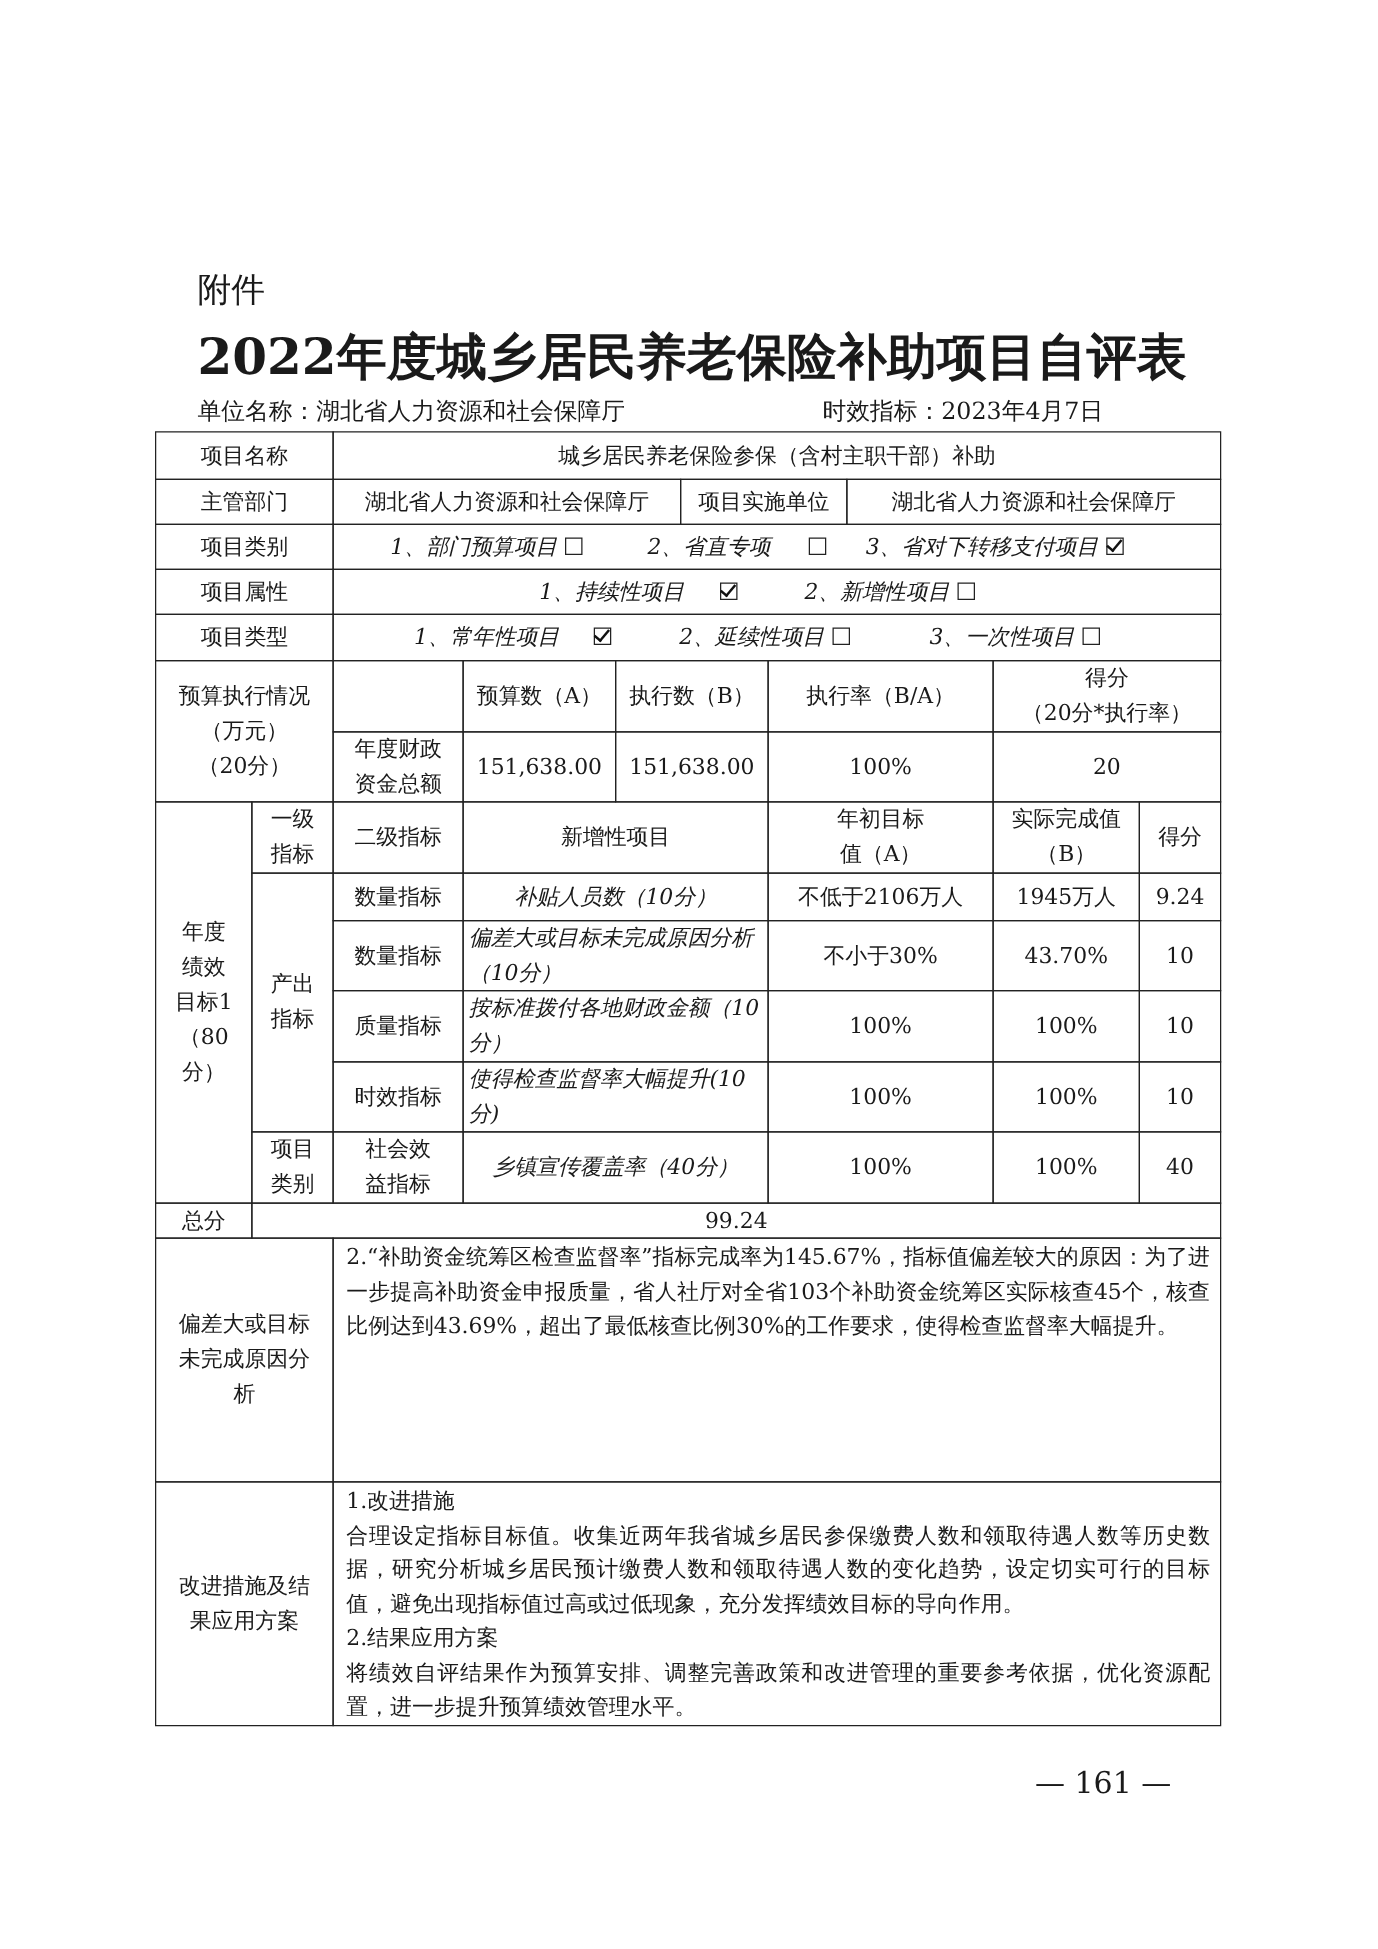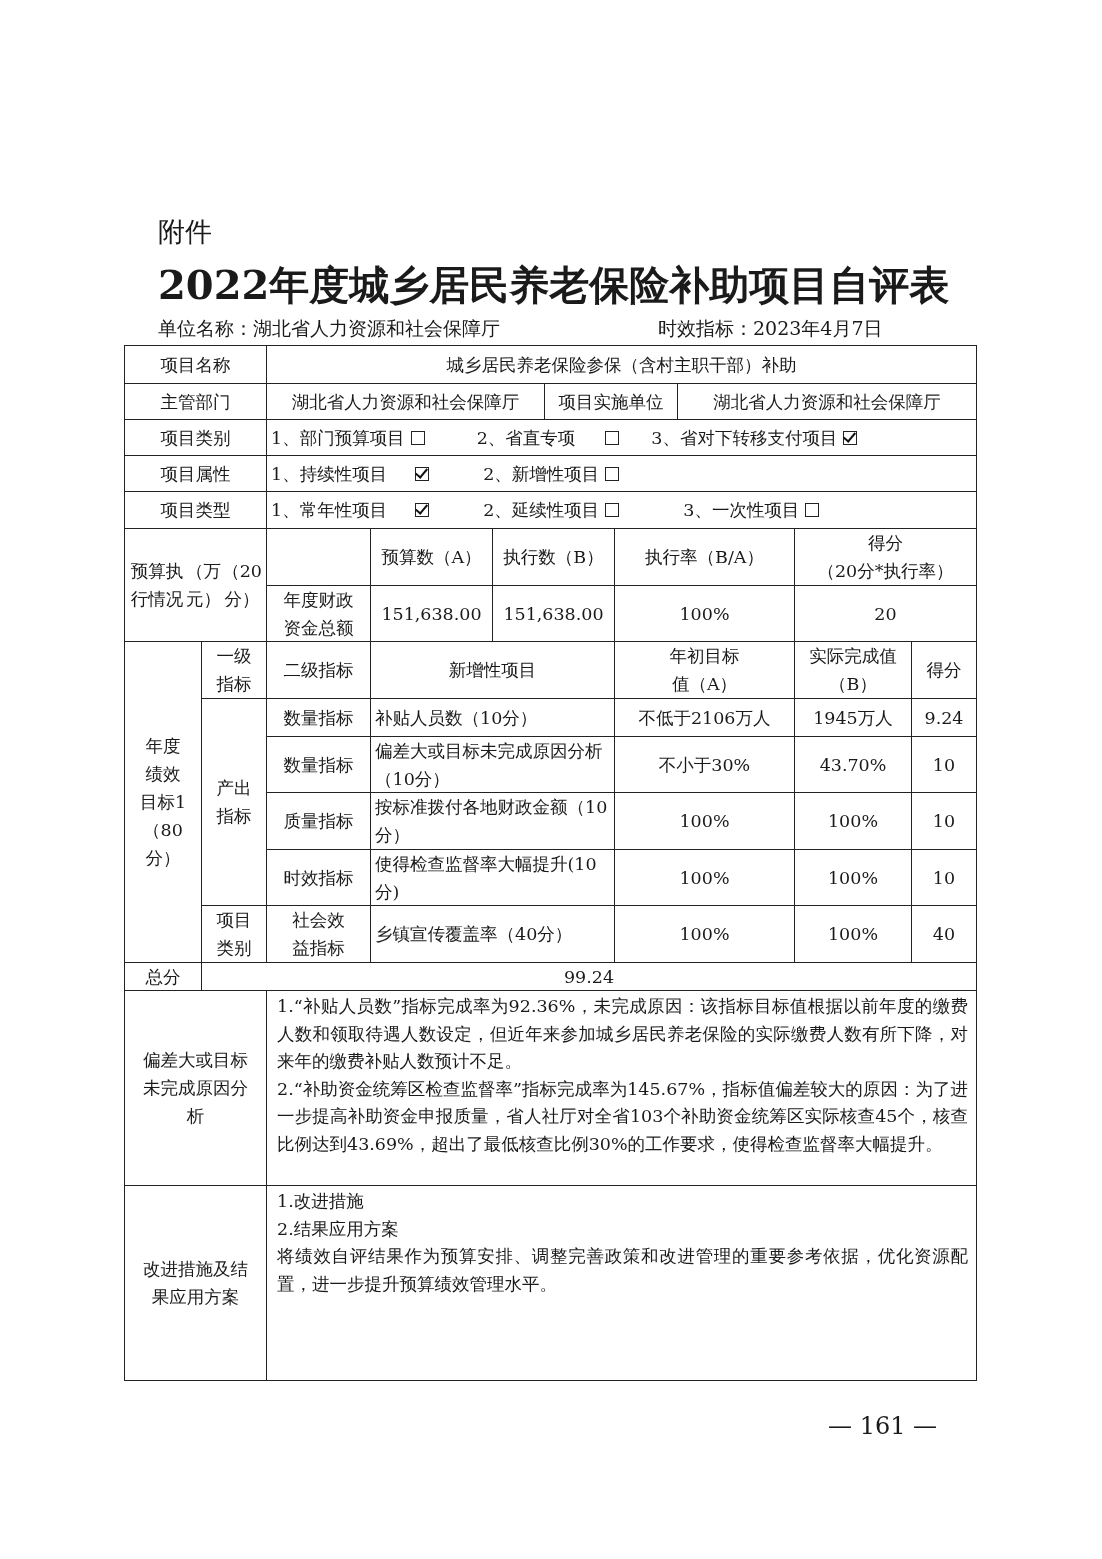"1、部门预算项目" .l { font-style: none -> italic; justify-content: flex-start -> center }
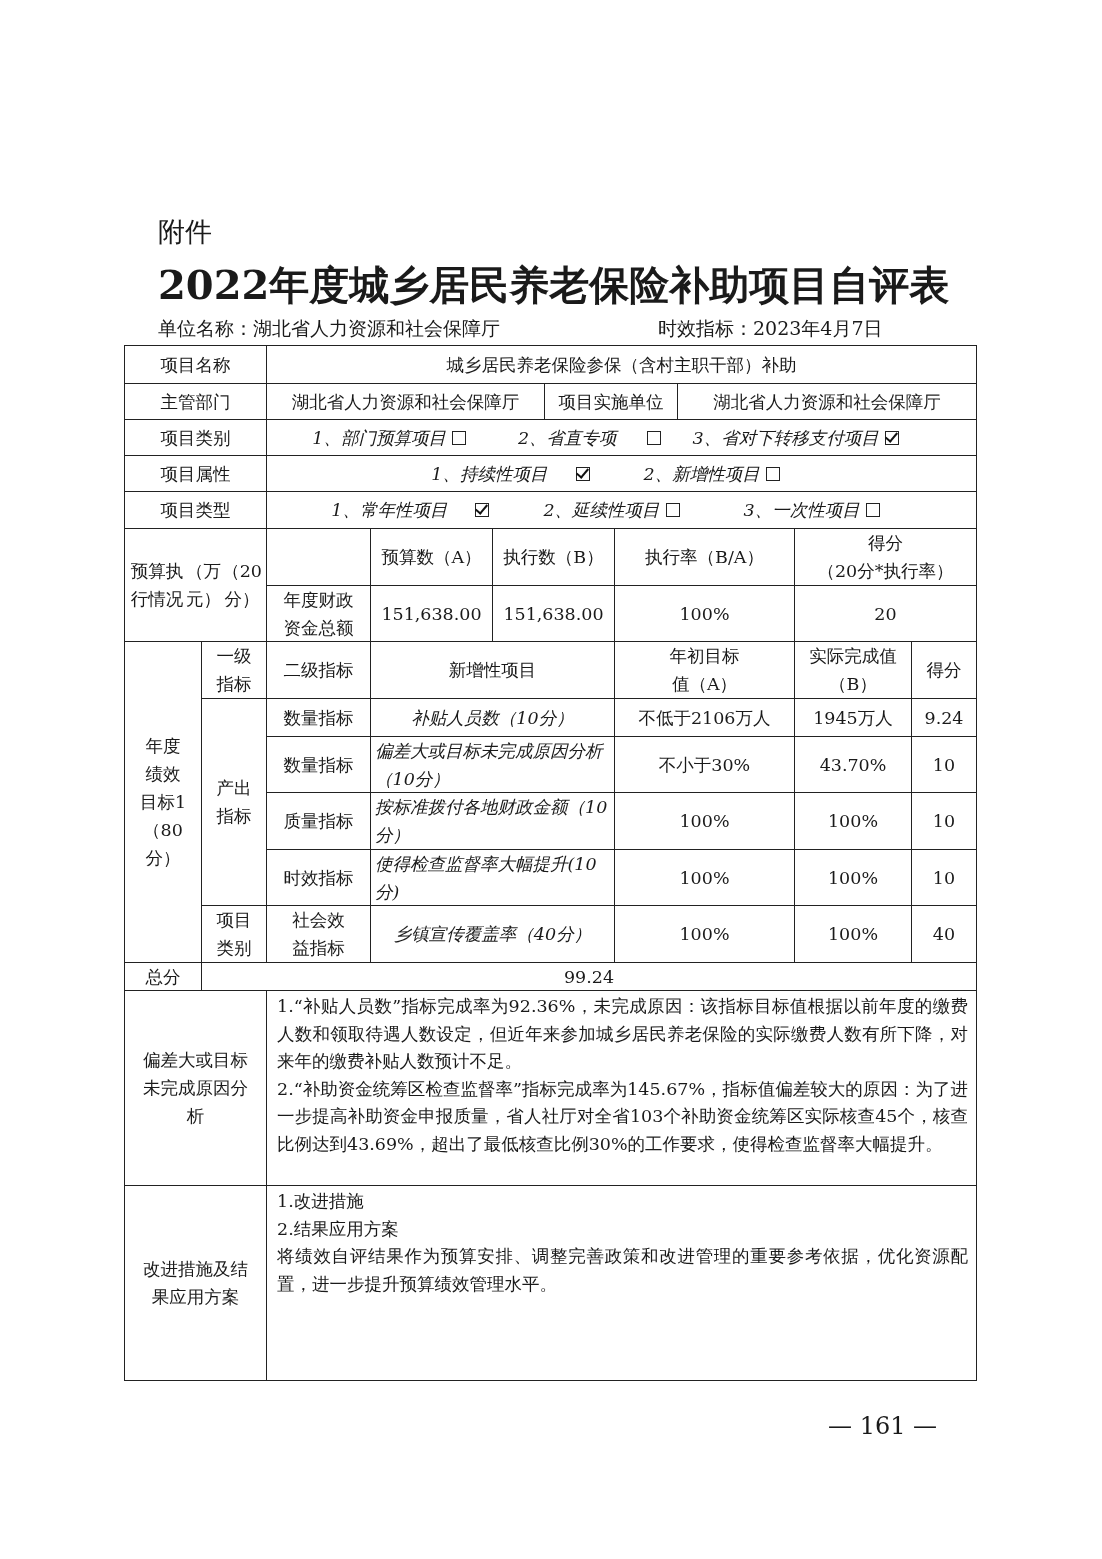"预算执行情况" div.g { flex-direction: row -> column }
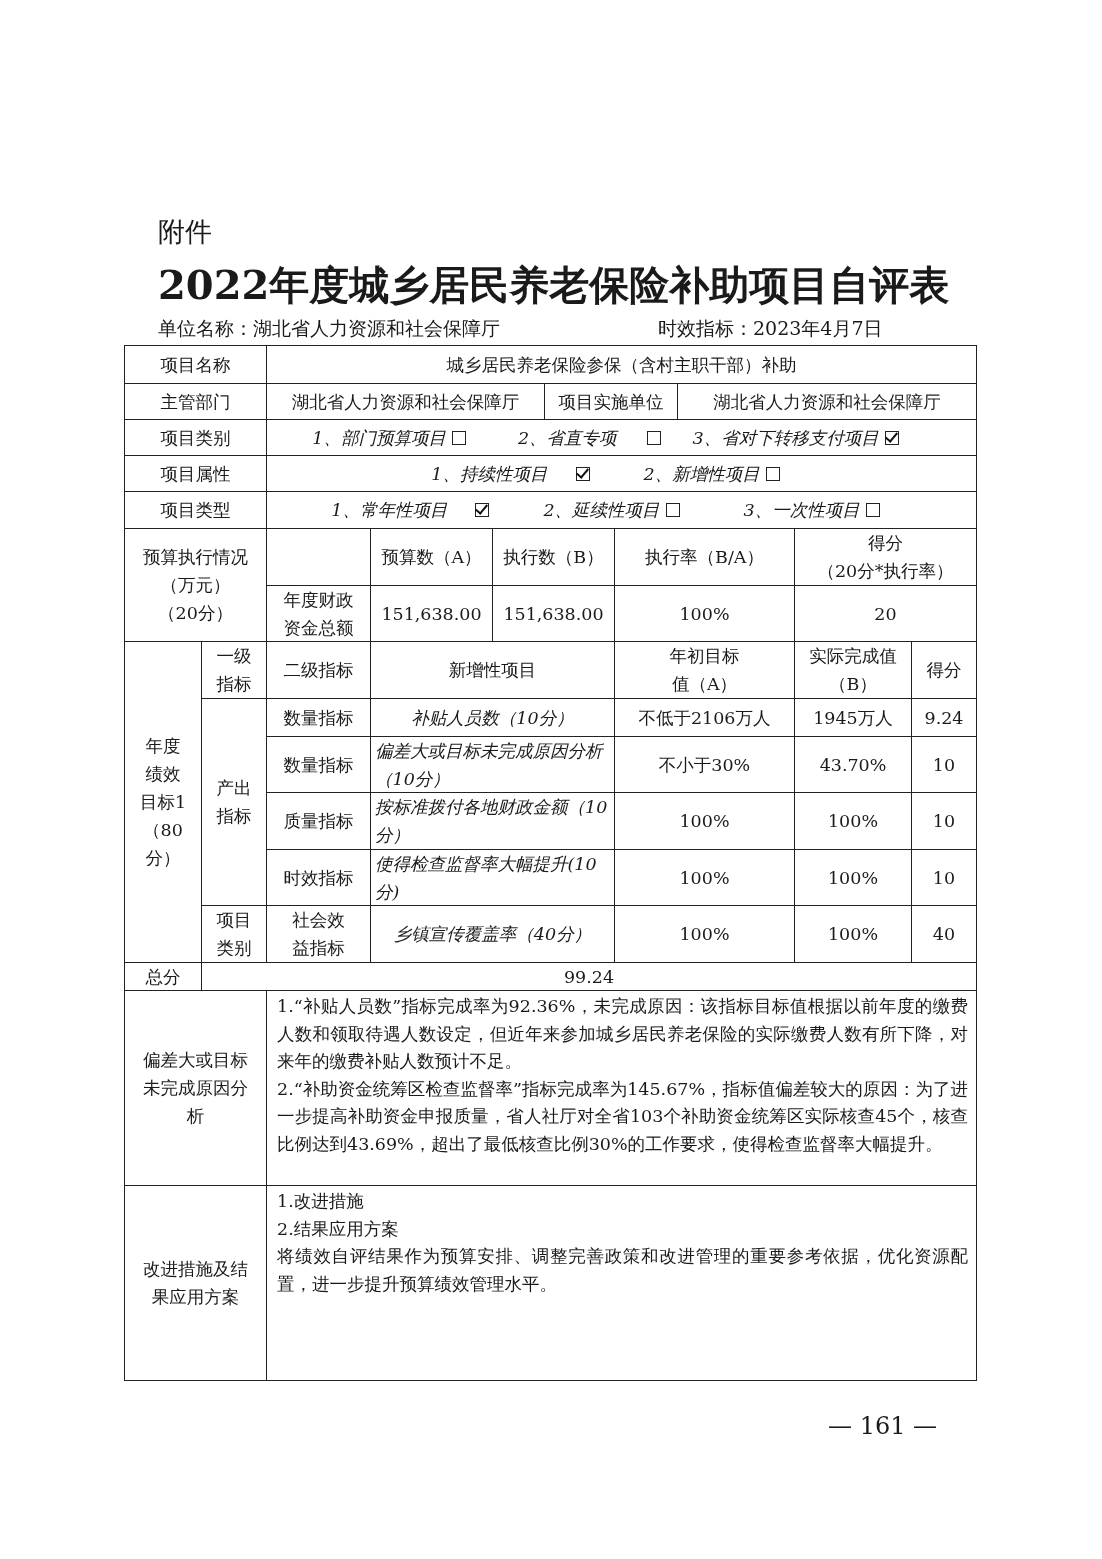"1.“补贴人员数”指标完成率为92.36%，未完成原因：该指标目标值根据以前年度" div.para { html: <div>1.“补贴人员数”指标完成率为92.36%，未完成原因：该指标目标值根据以前年度的缴费人数和领取待遇人数设定，但近年来参加城乡居民养老保险的实际缴费人数有所下降，对来年的缴费补贴人数预计不足。</div> -> none }
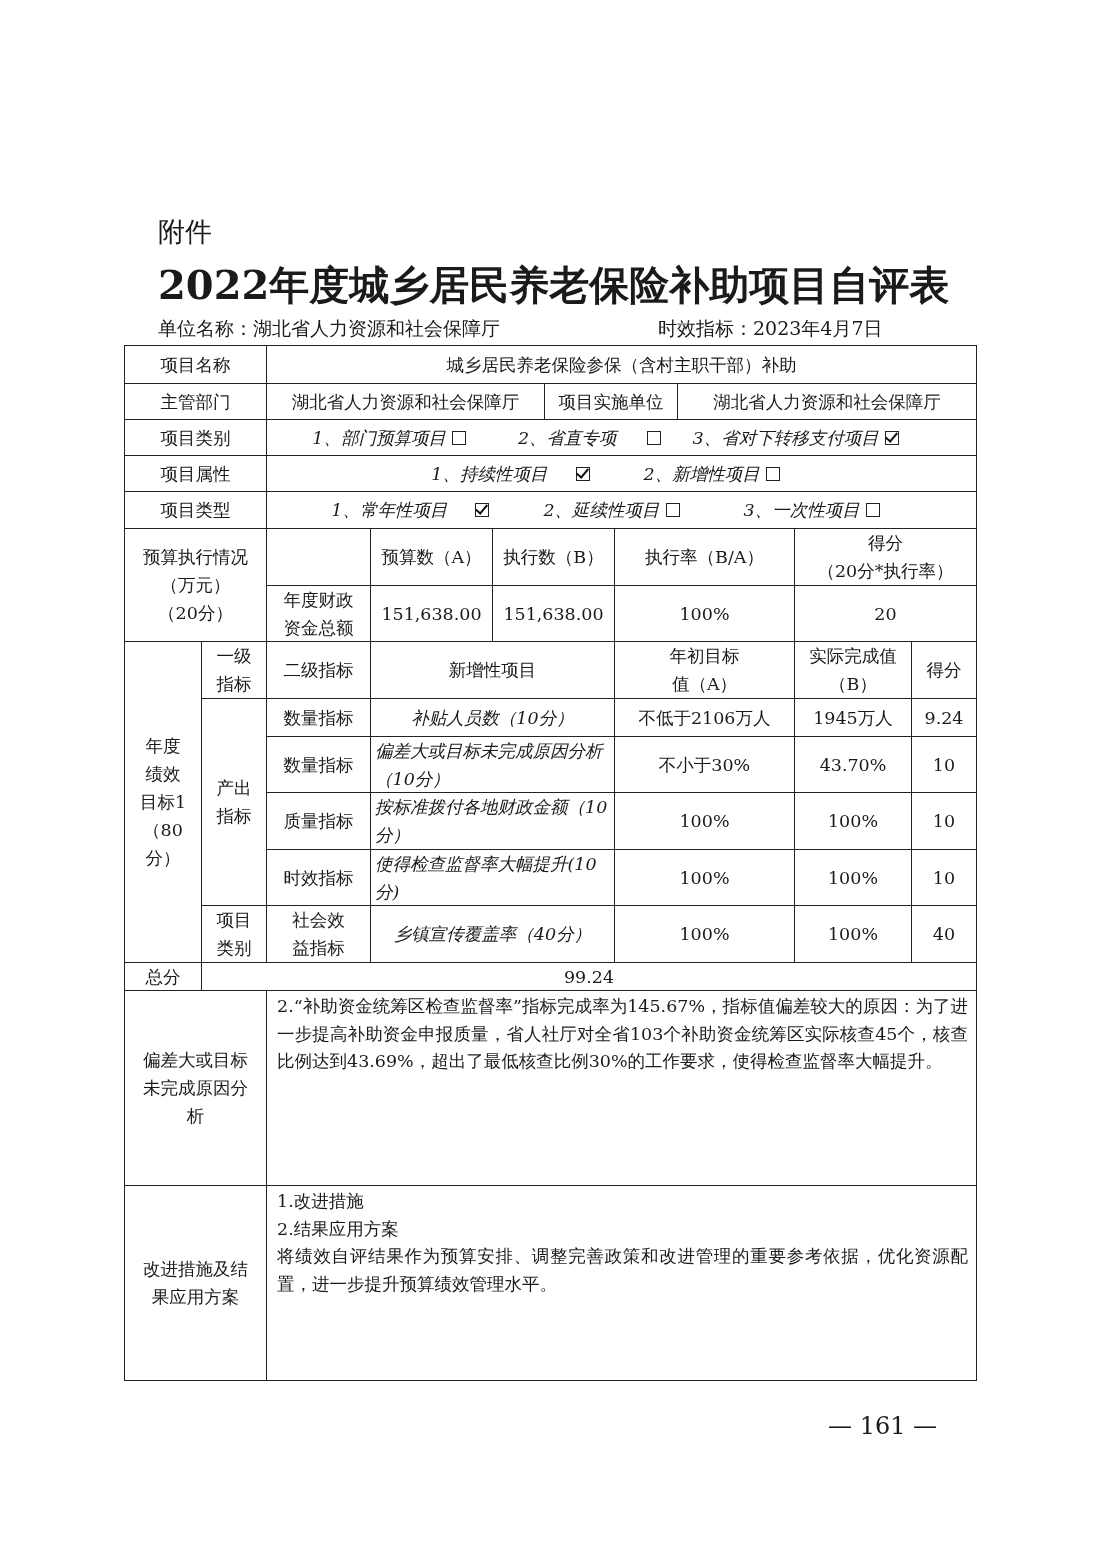"合理设定指标目标值。收集近两年我省城乡居民参保缴费人数和领取待遇人数等历史数据，" div.para { html: none -> <div>合理设定指标目标值。收集近两年我省城乡居民参保缴费人数和领取待遇人数等历史数据，研究分析城乡居民预计缴费人数和领取待遇人数的变化趋势，设定切实可行的目标值，避免出现指标值过高或过低现象，充分发挥绩效目标的导向作用。</div> }
